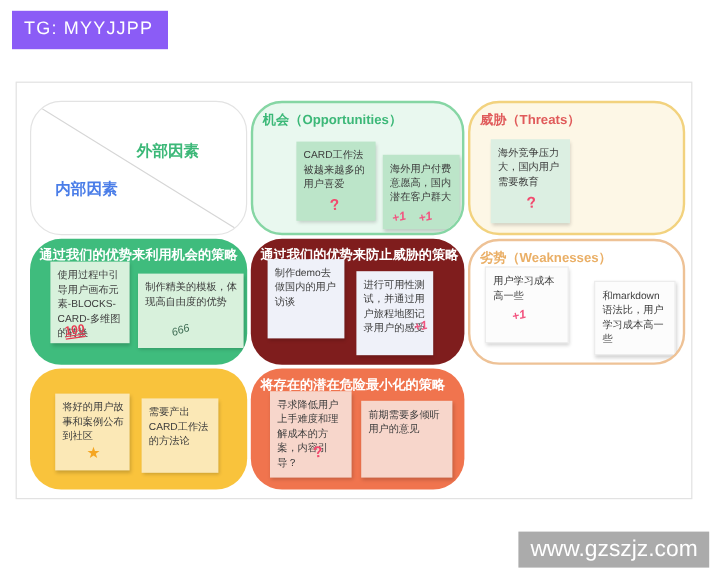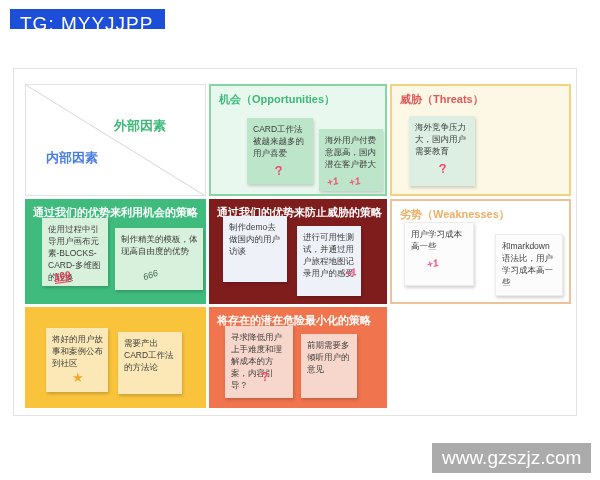"TG: MYYJJPP" .tg-badge { background: #1d4ed8 -> #8b5cf6; font-size: 19px -> 15px; height: 20px -> 32px }
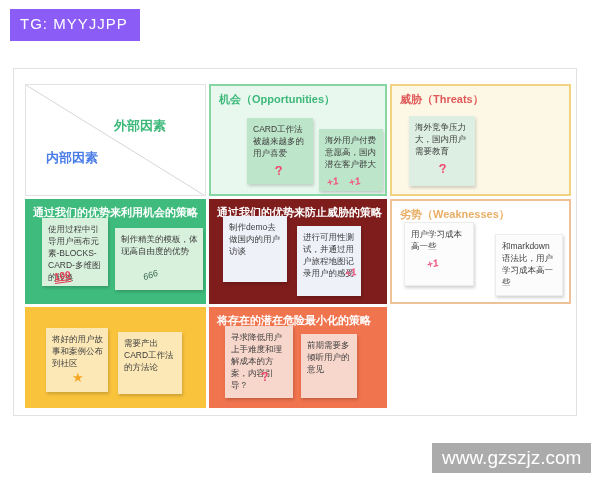"机会（Opportunities）" .cell { border-radius: none -> 26px }
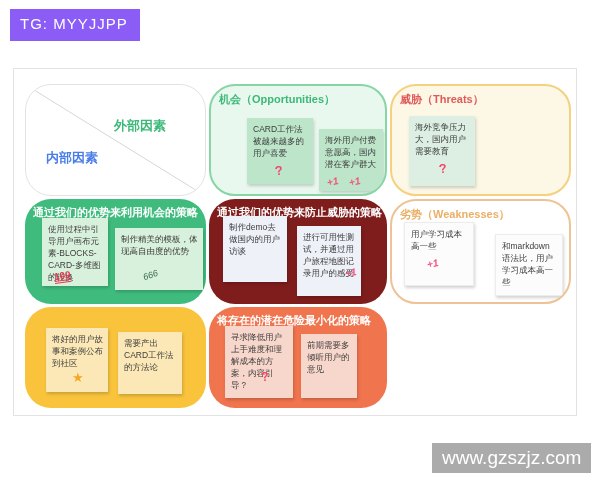"前期需要多倾听用户的意见" .wt2 { width: 56px -> 76px }
